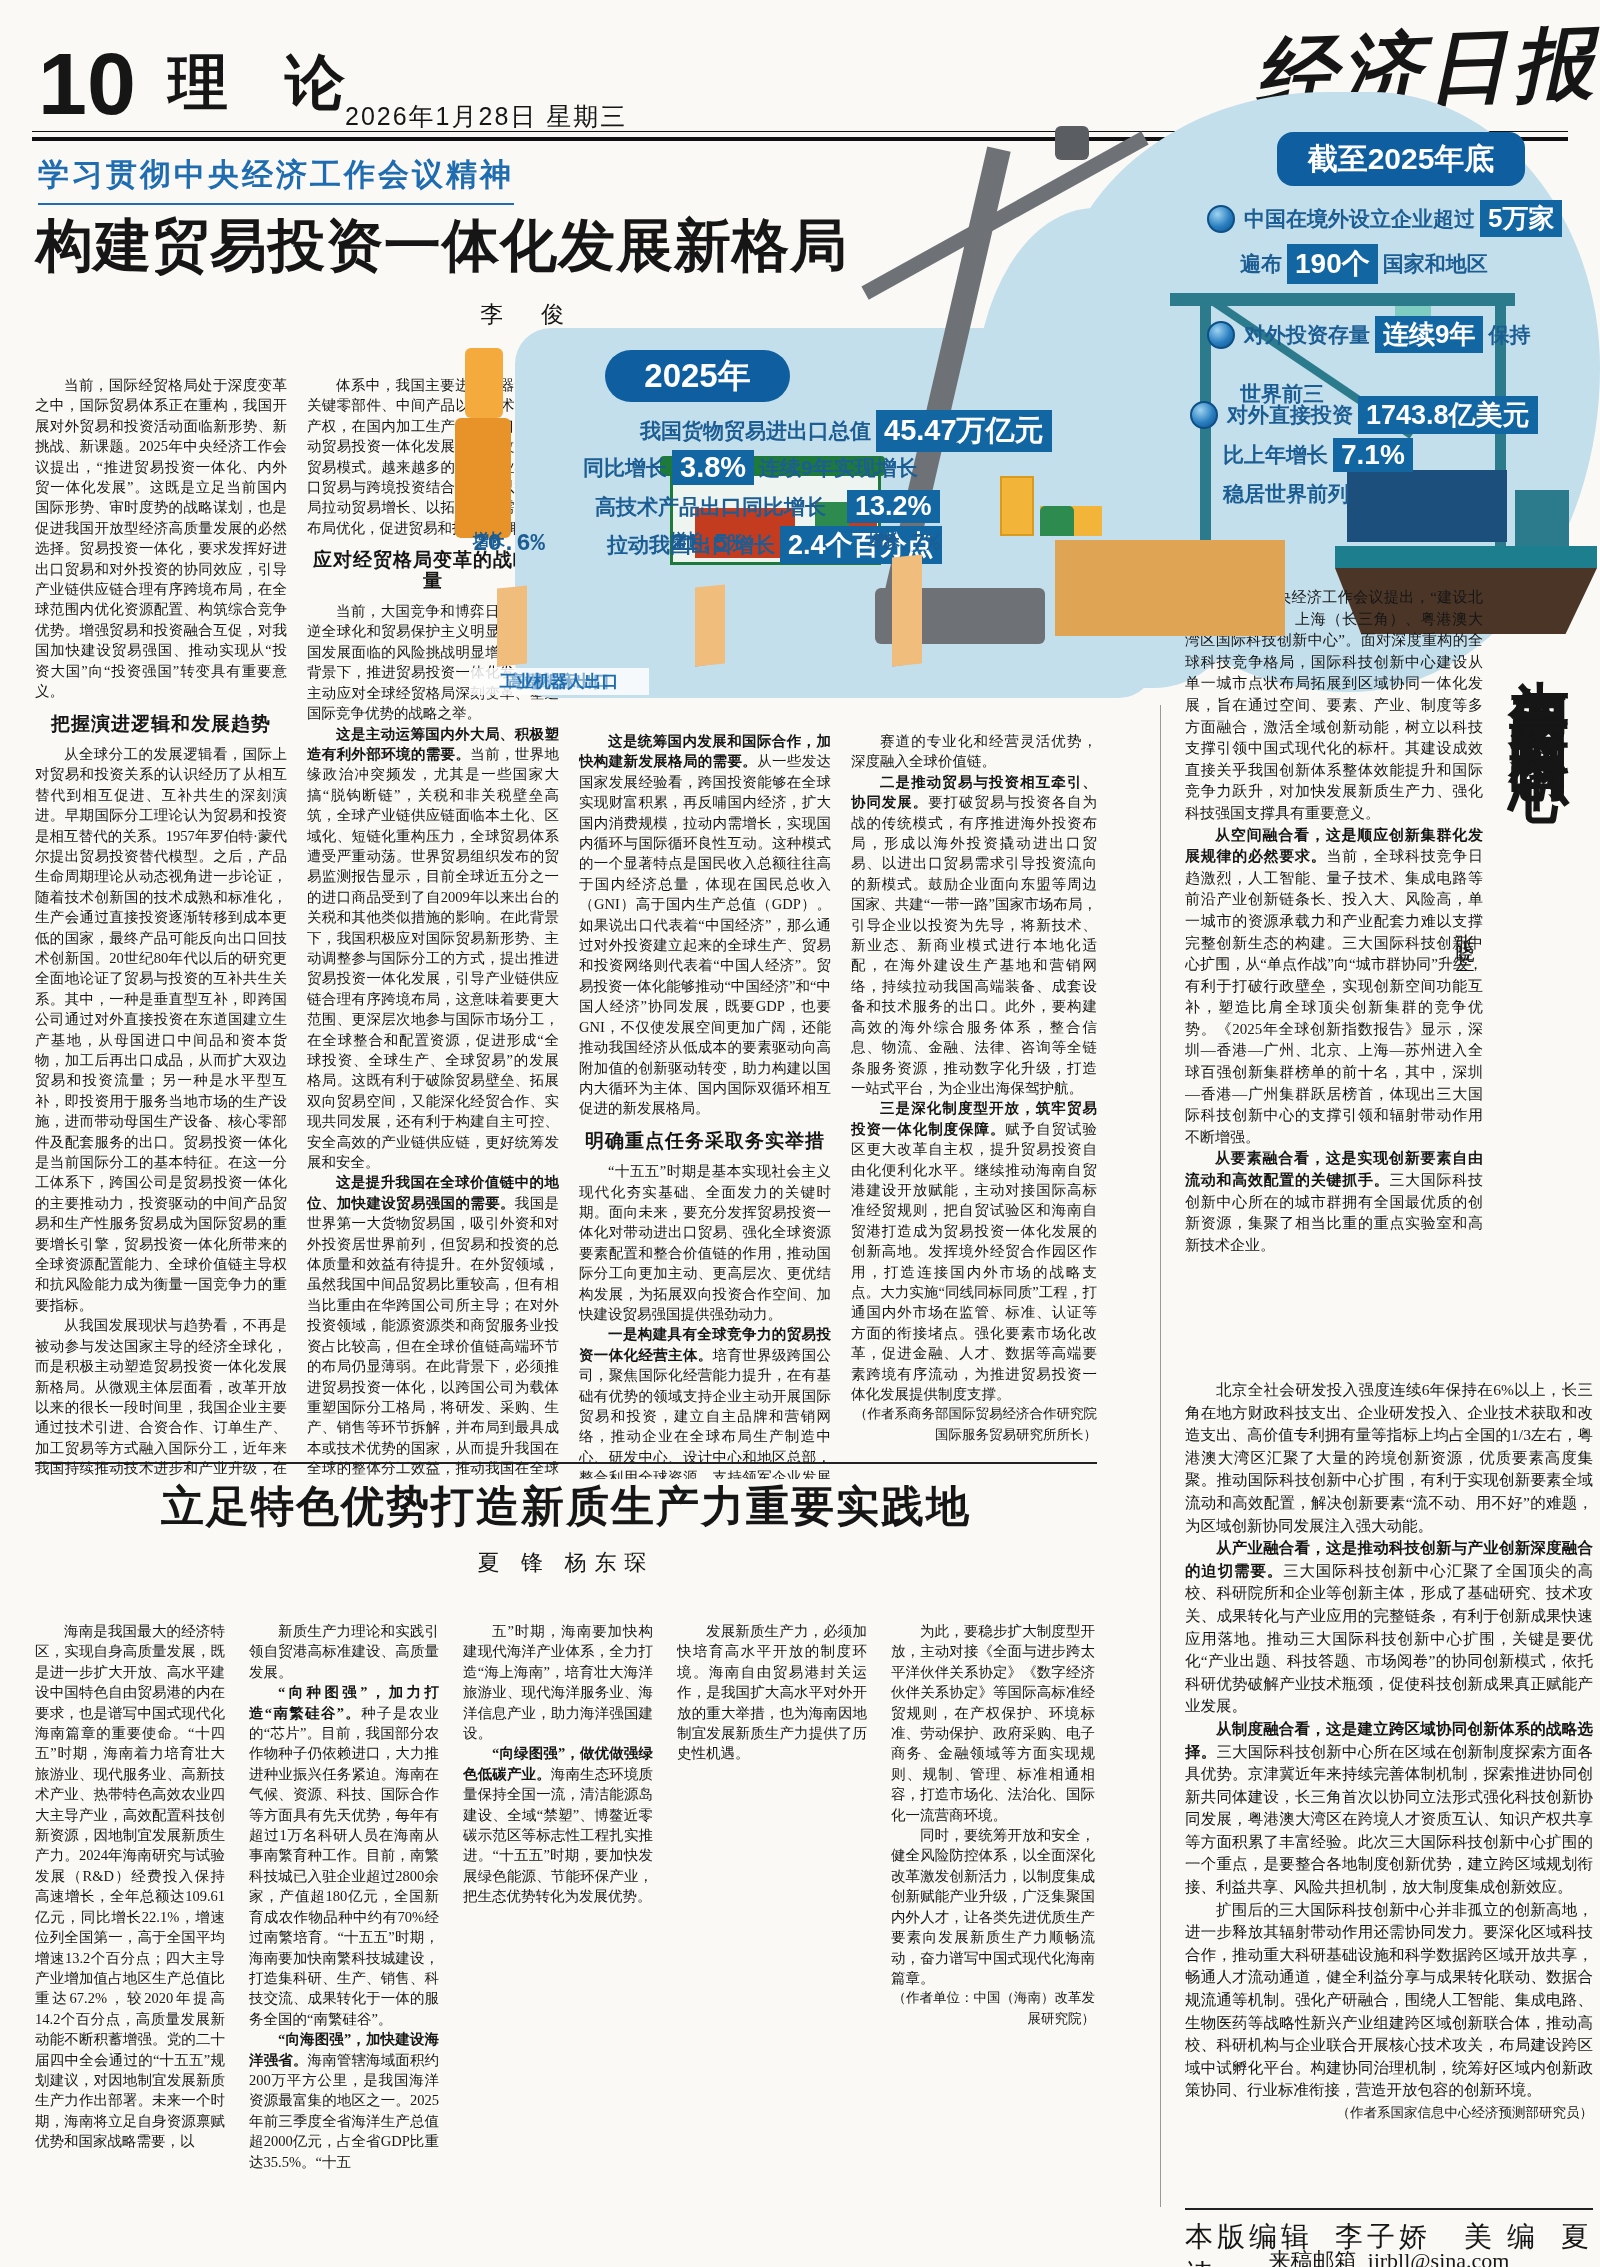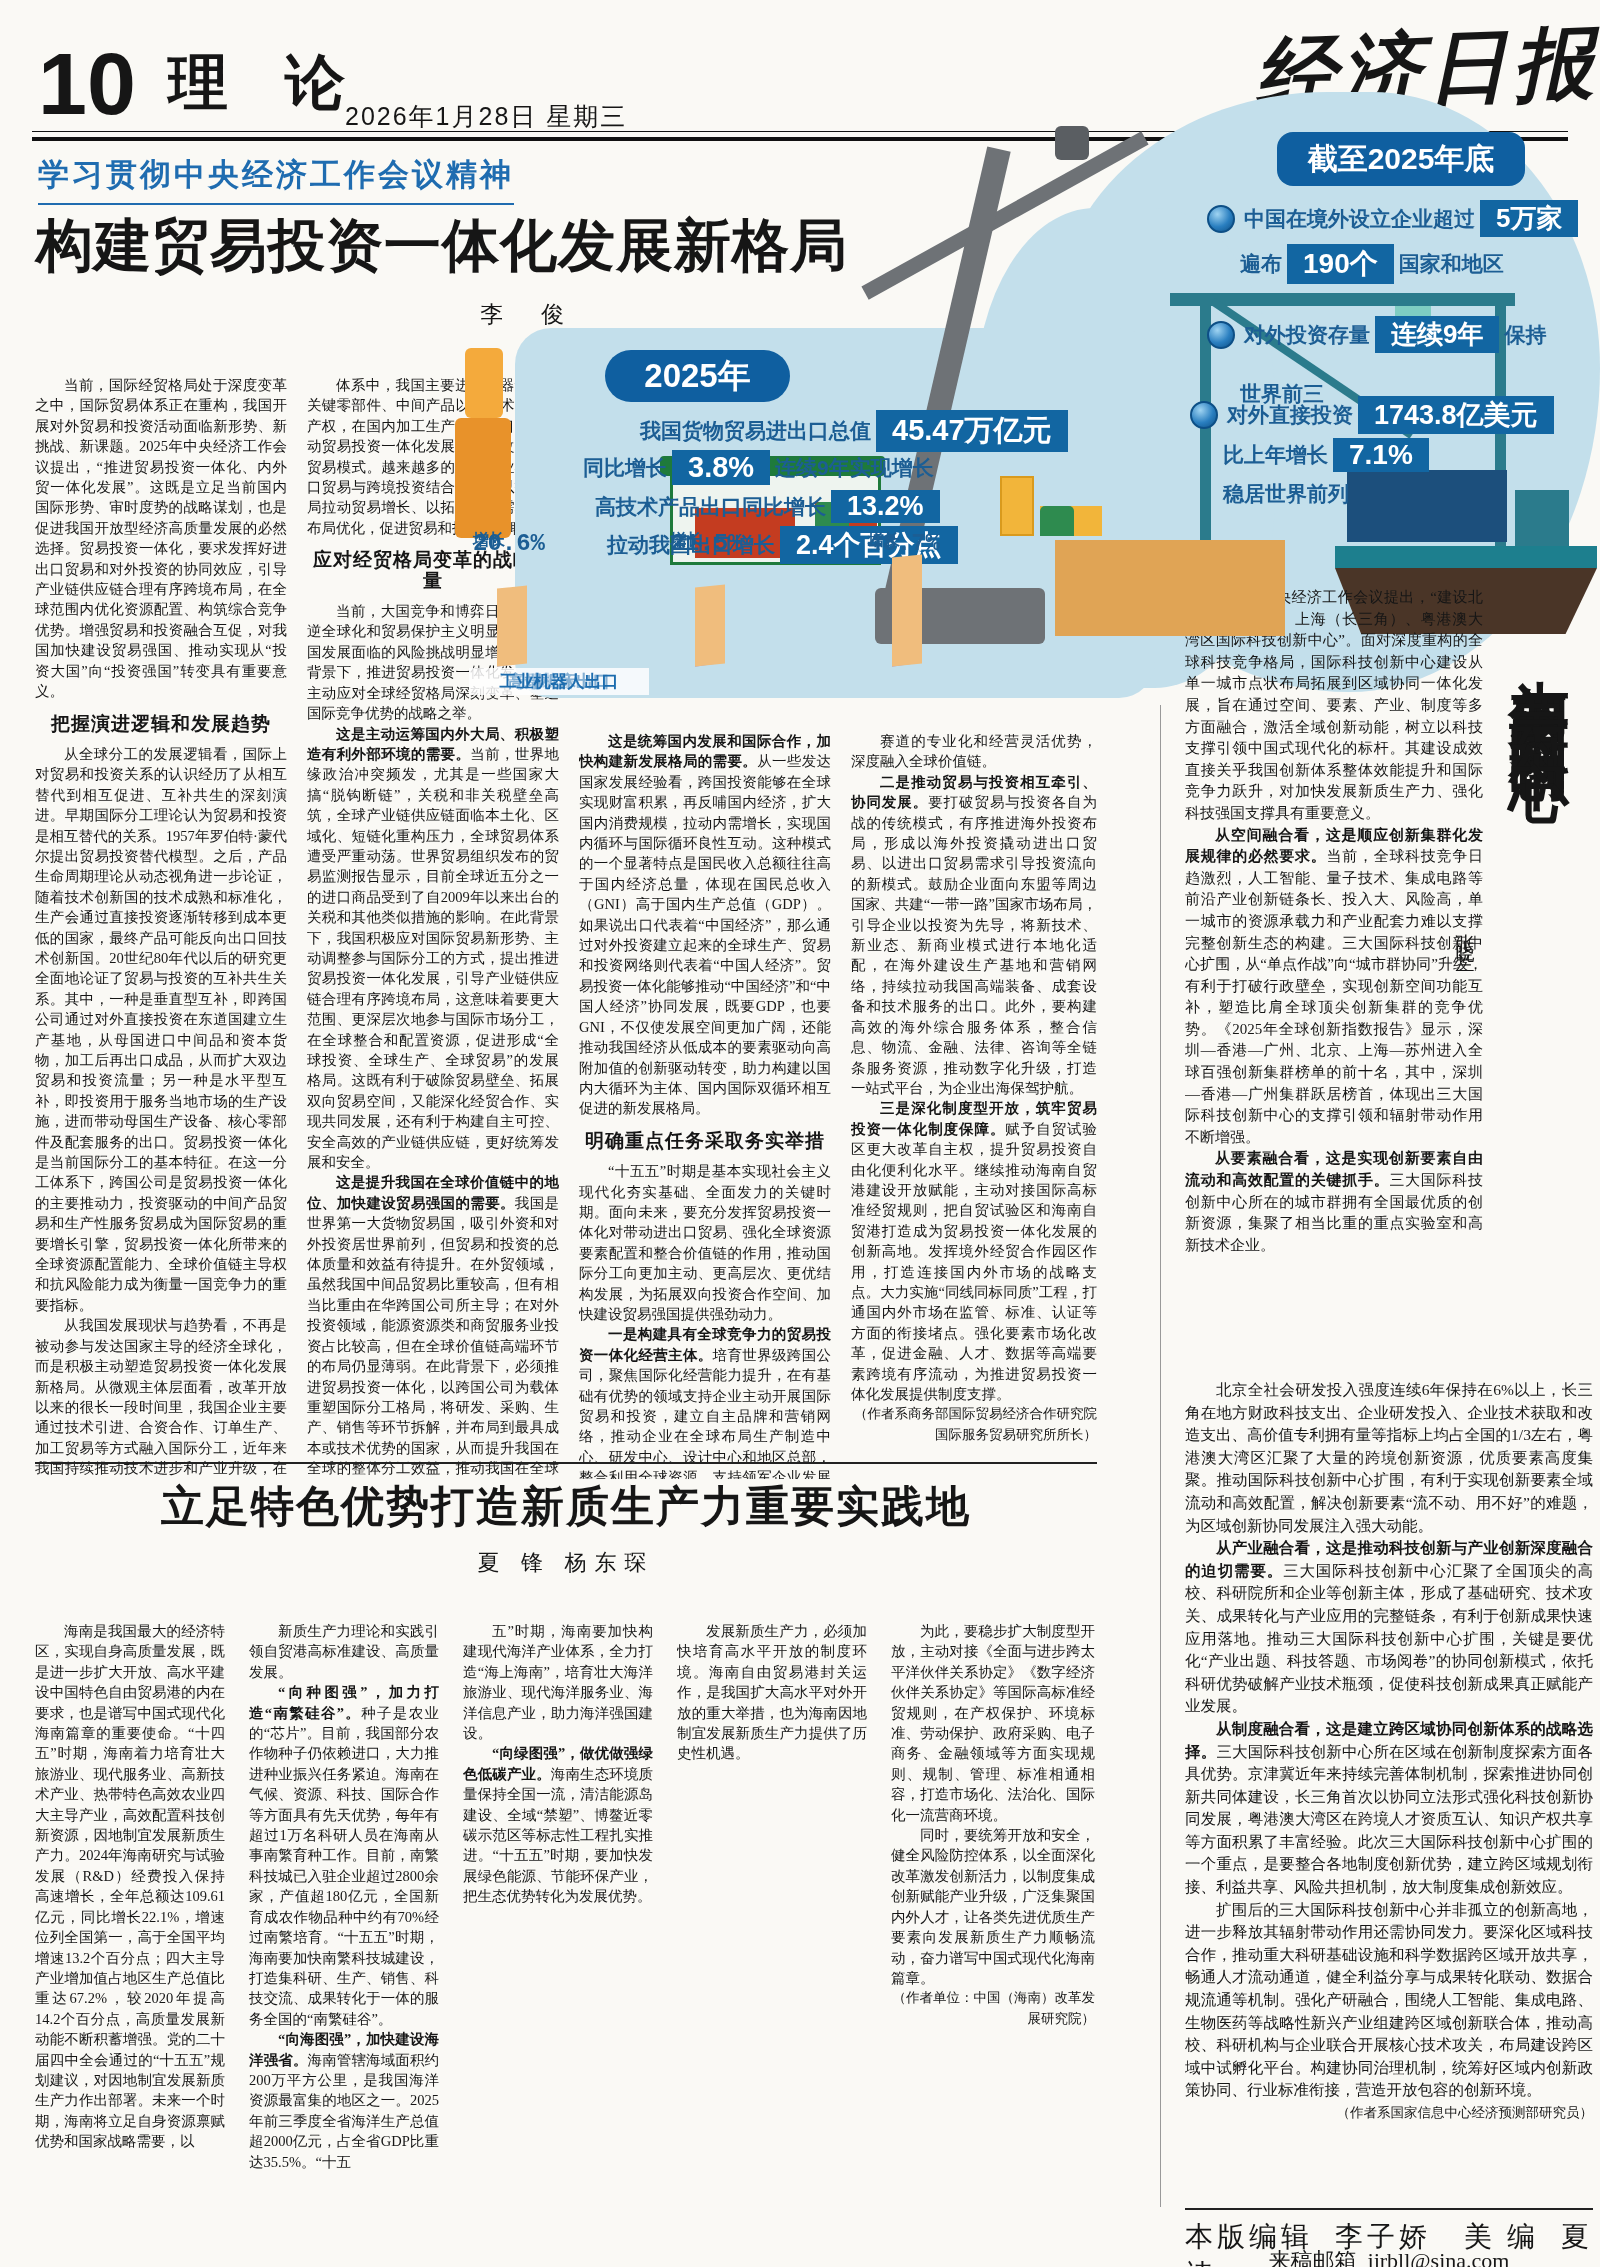"5万家" .ig-box { padding: 1px 16px -> 1px 8px }
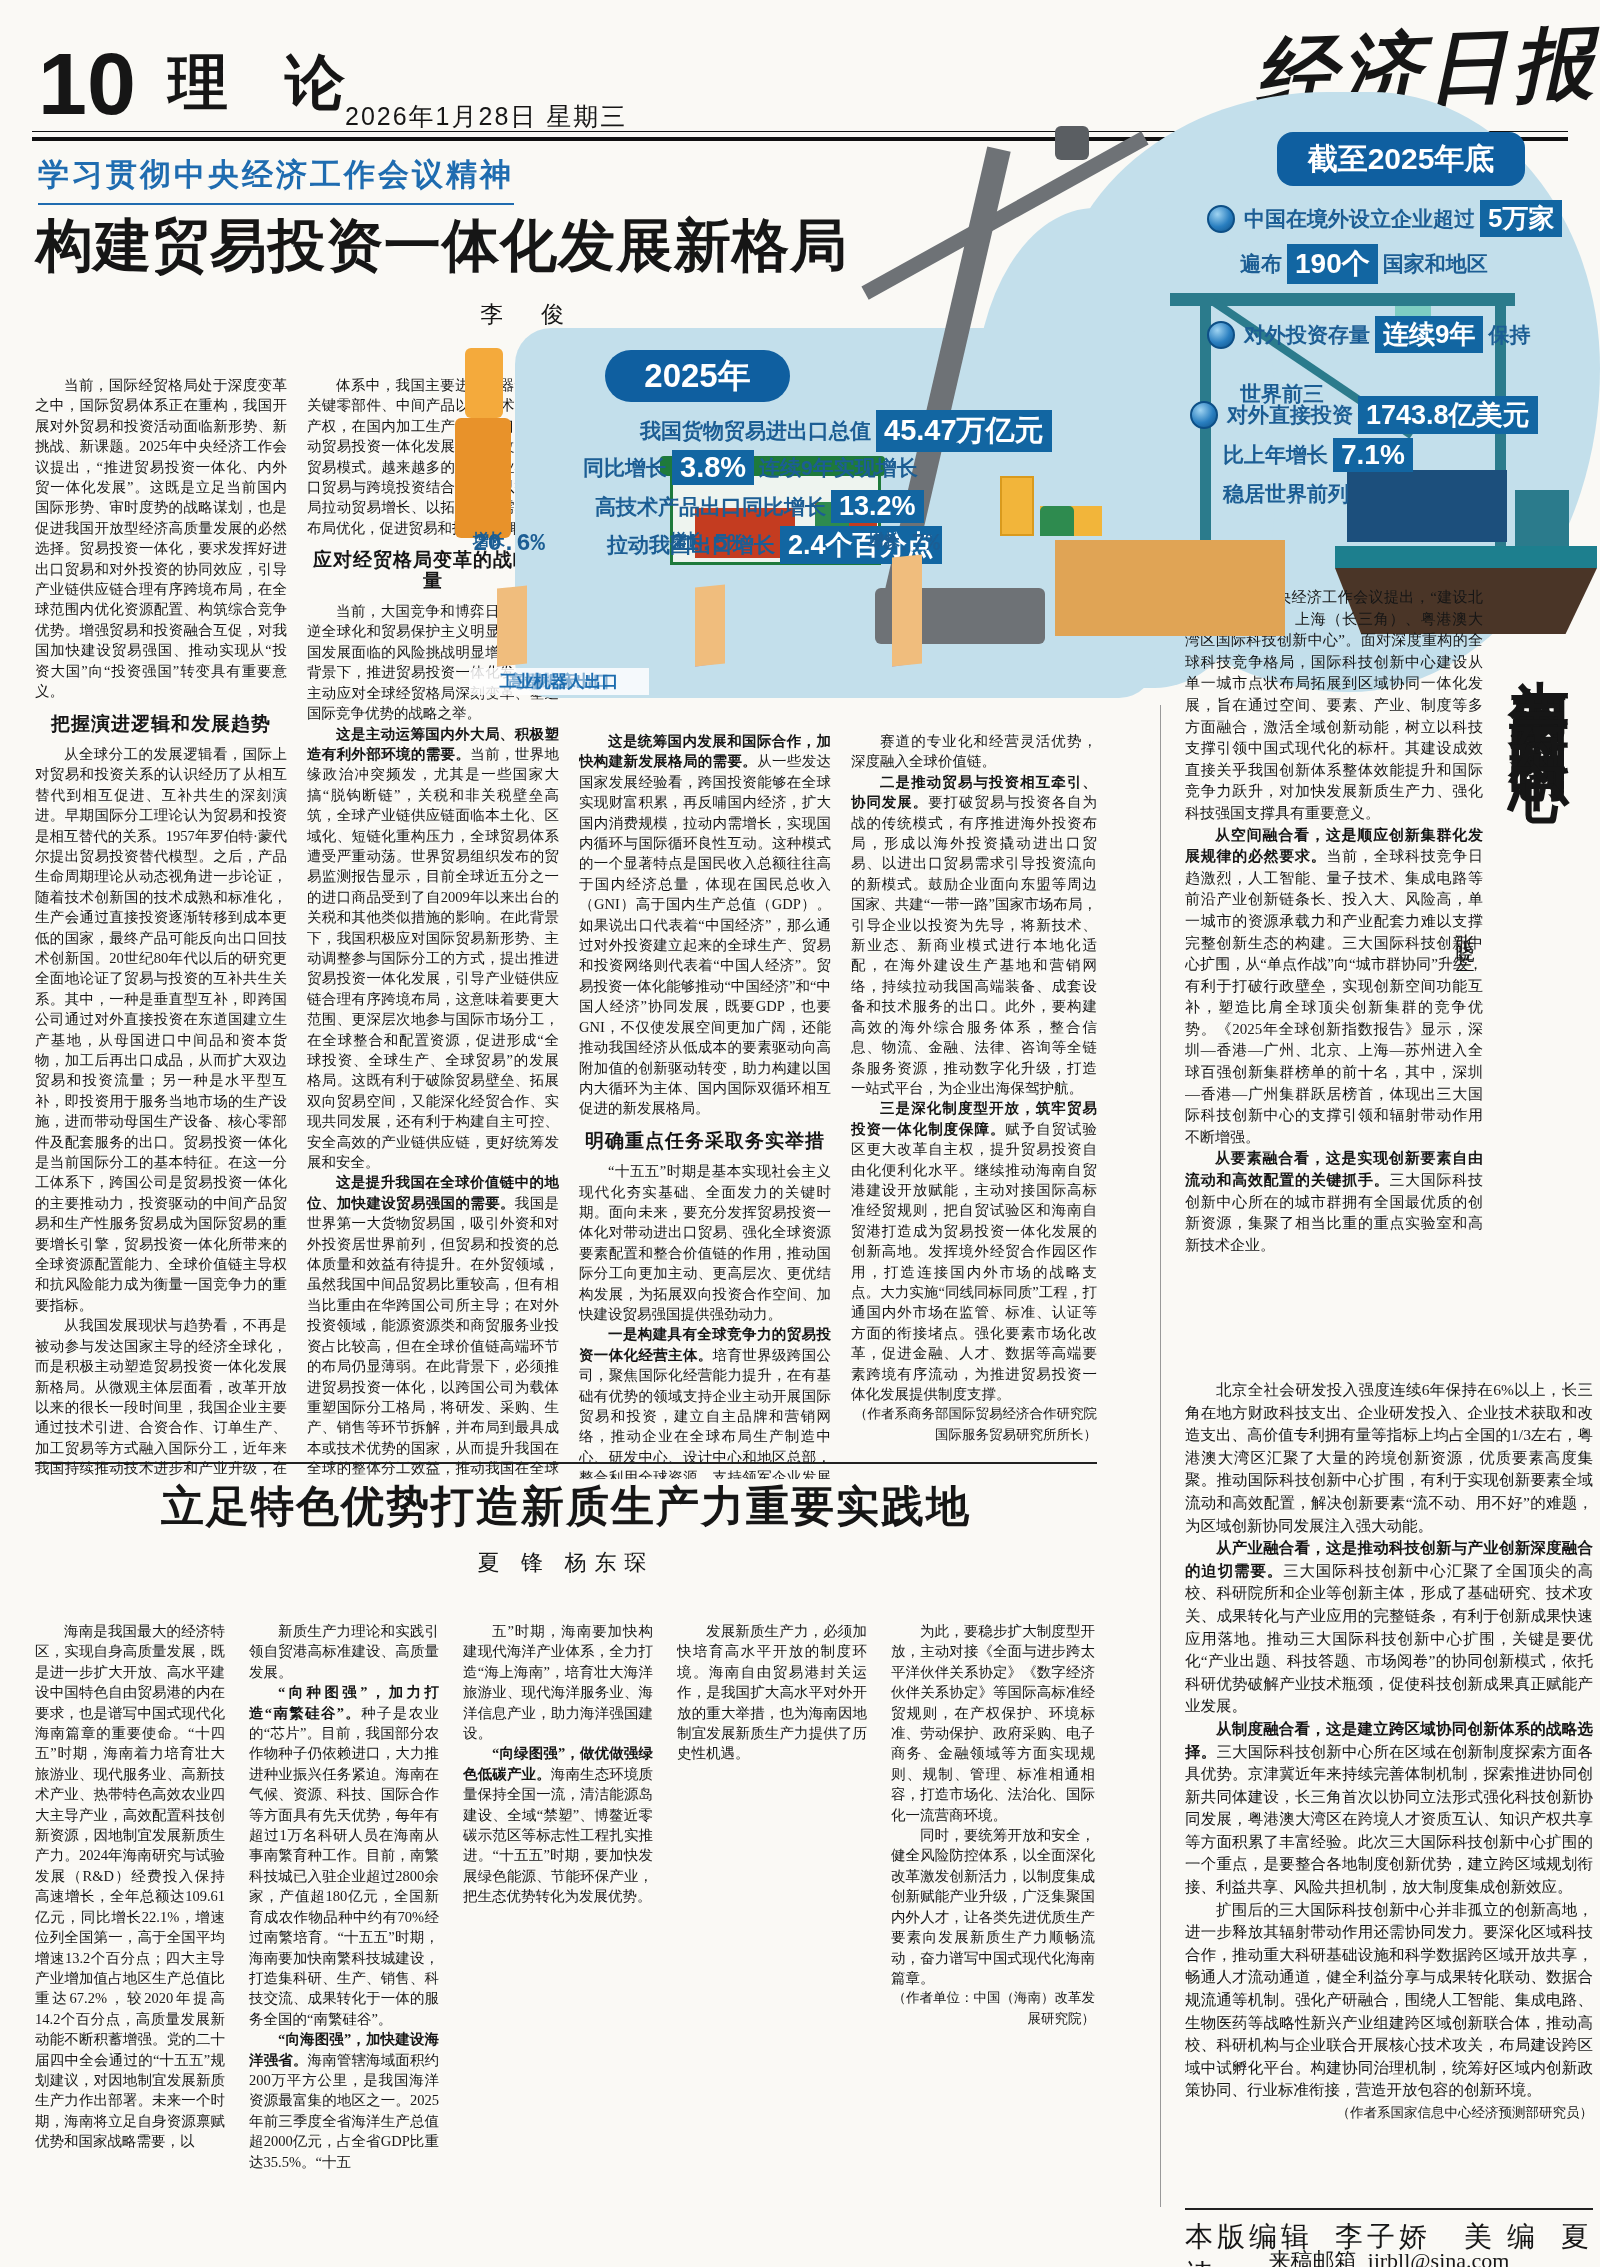"高技术产品出口同比增长" div.ig-row { gap: none -> 16px }
